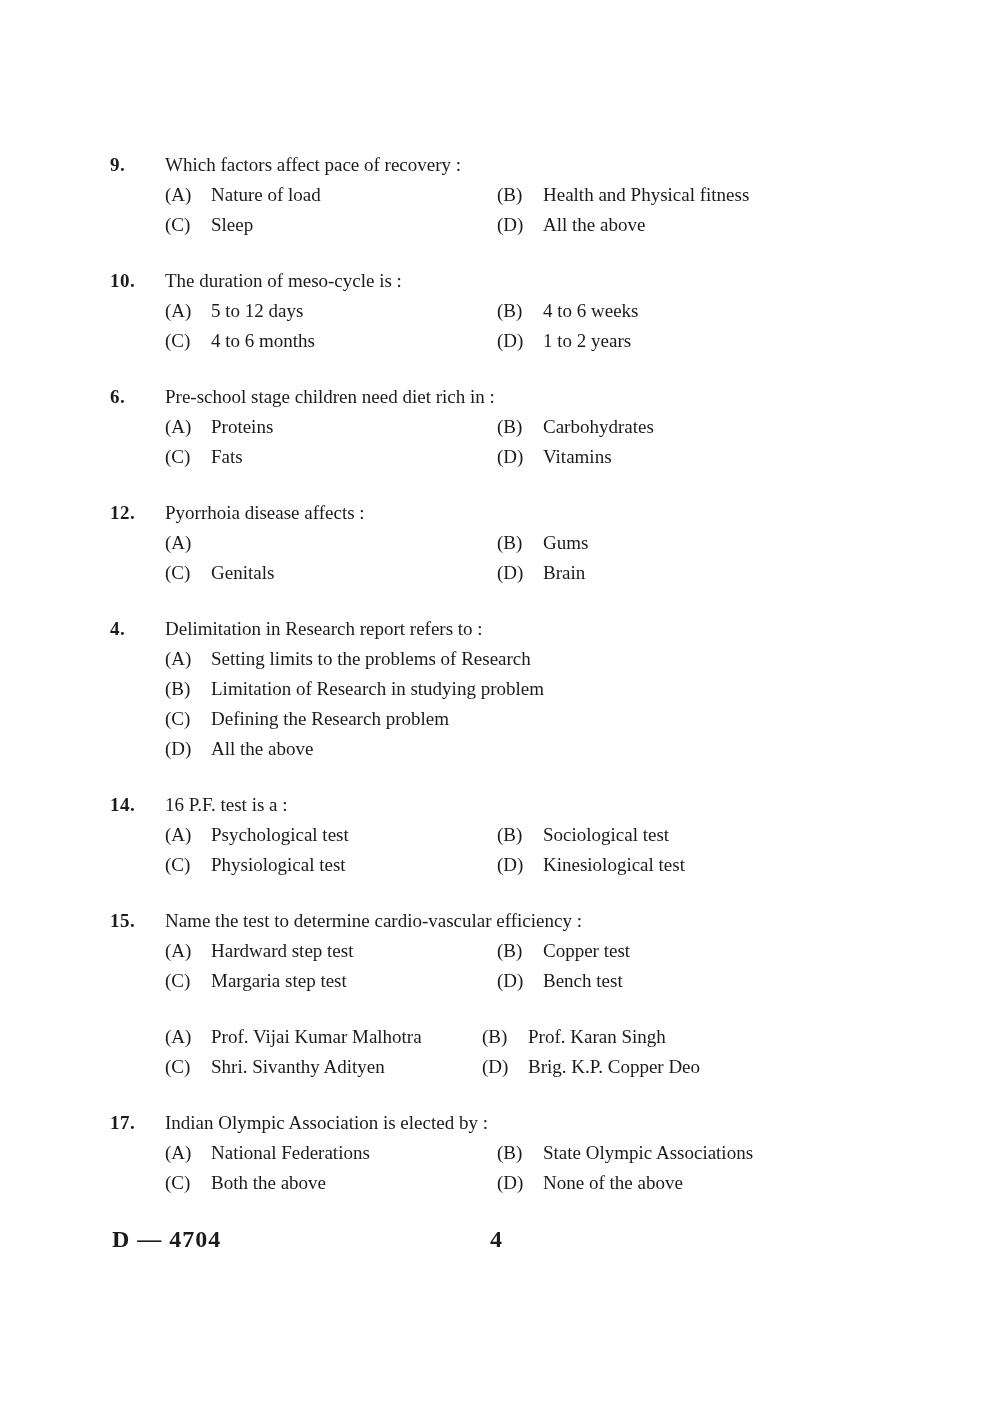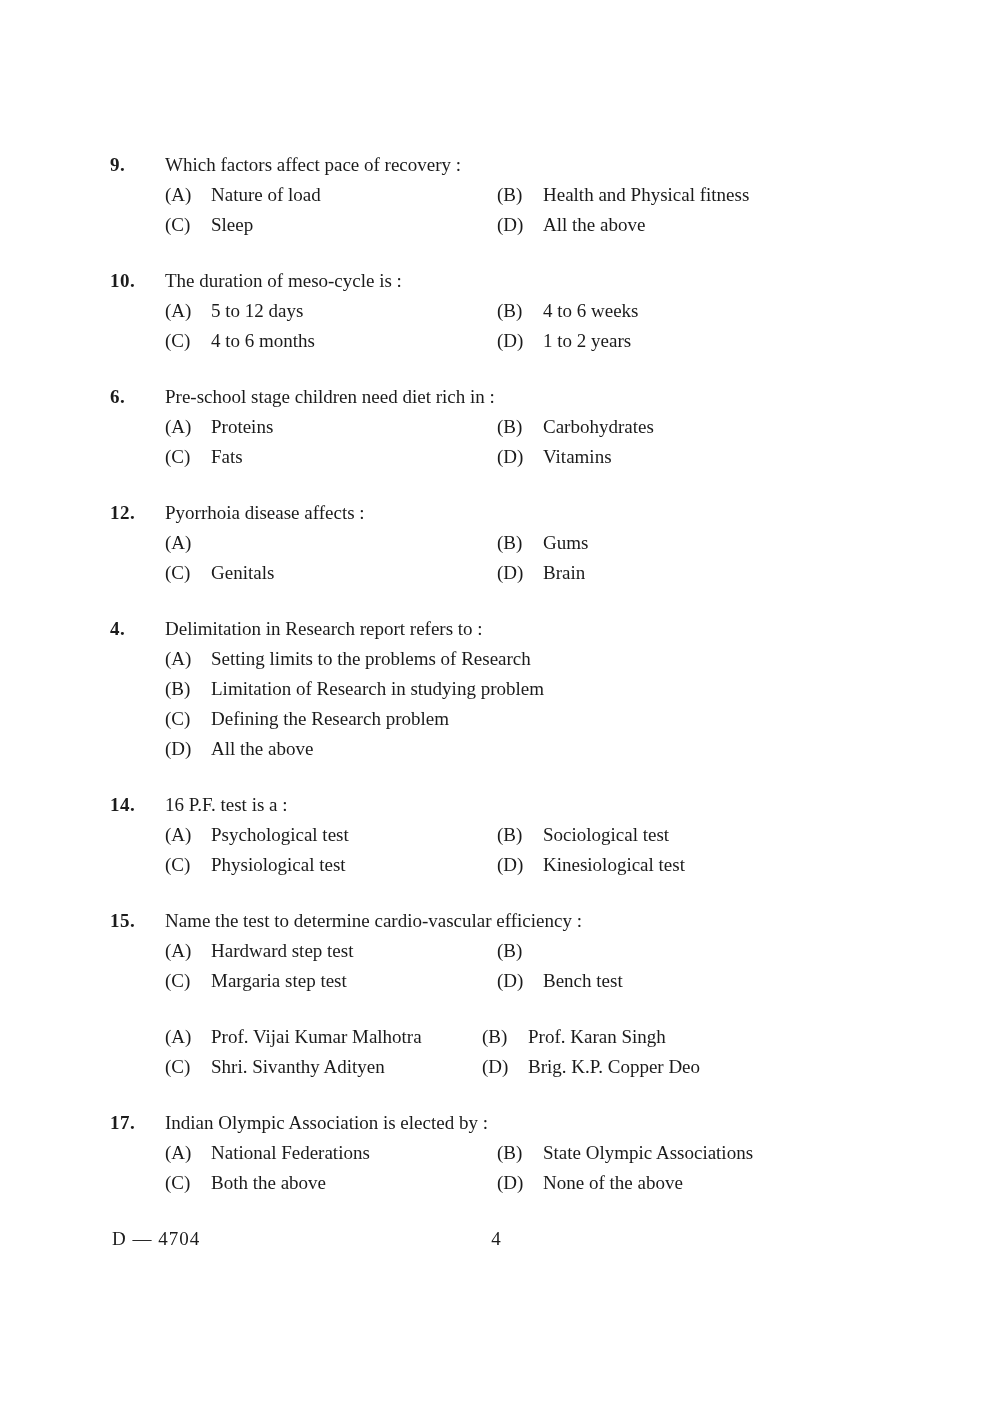"Copper test" span.opt-text { html: none -> <span>Copper test</span> }
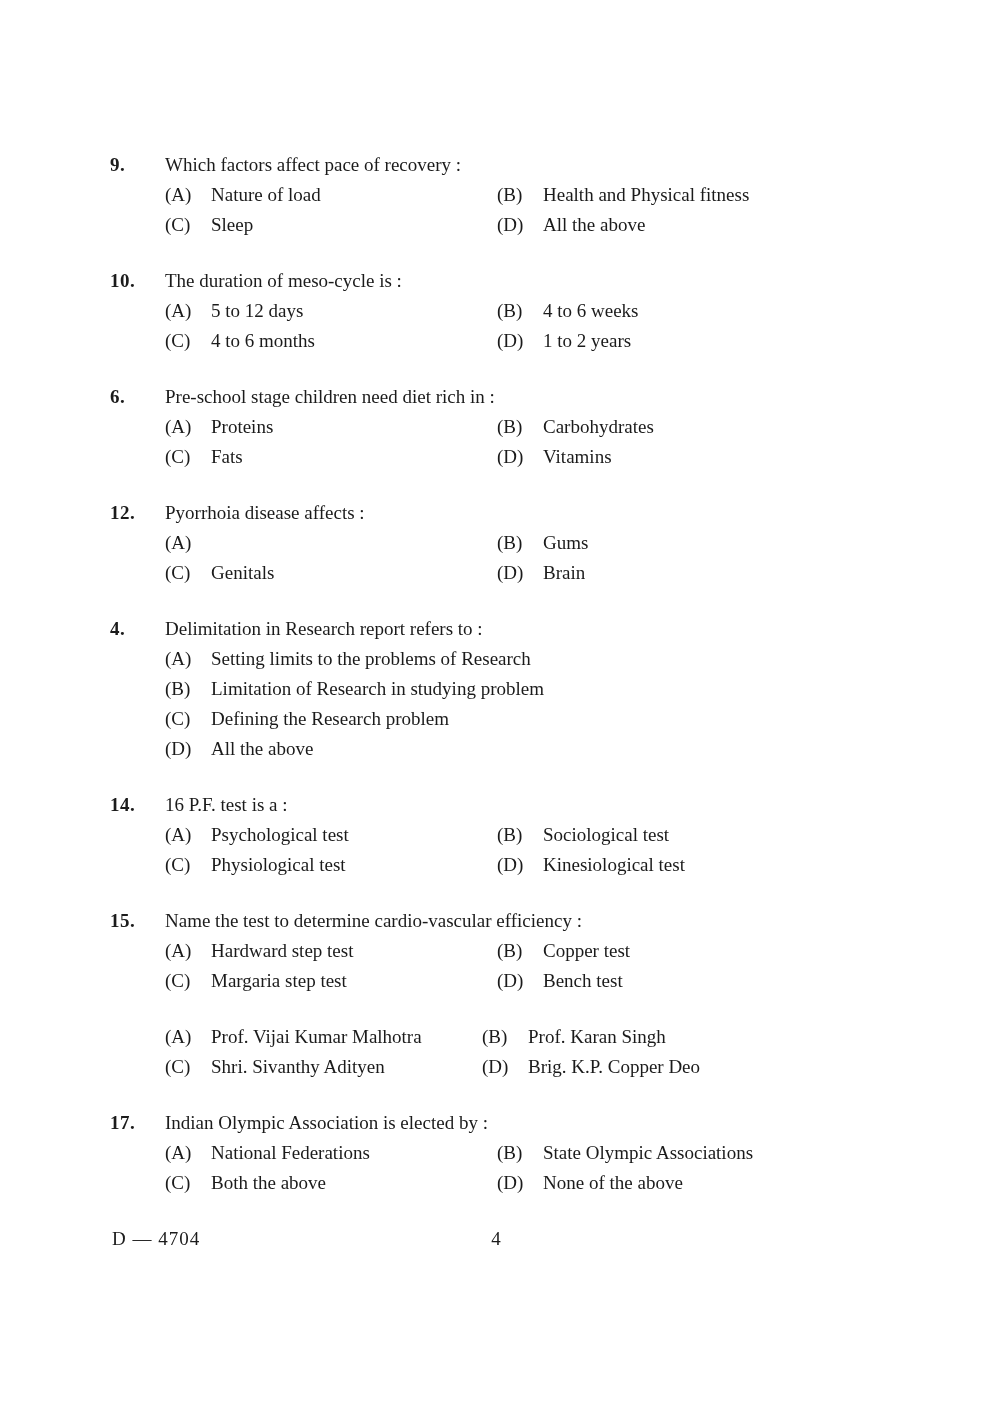"D — 4704" .footer { font-size: 19px -> 24px; font-weight: normal -> bold }
